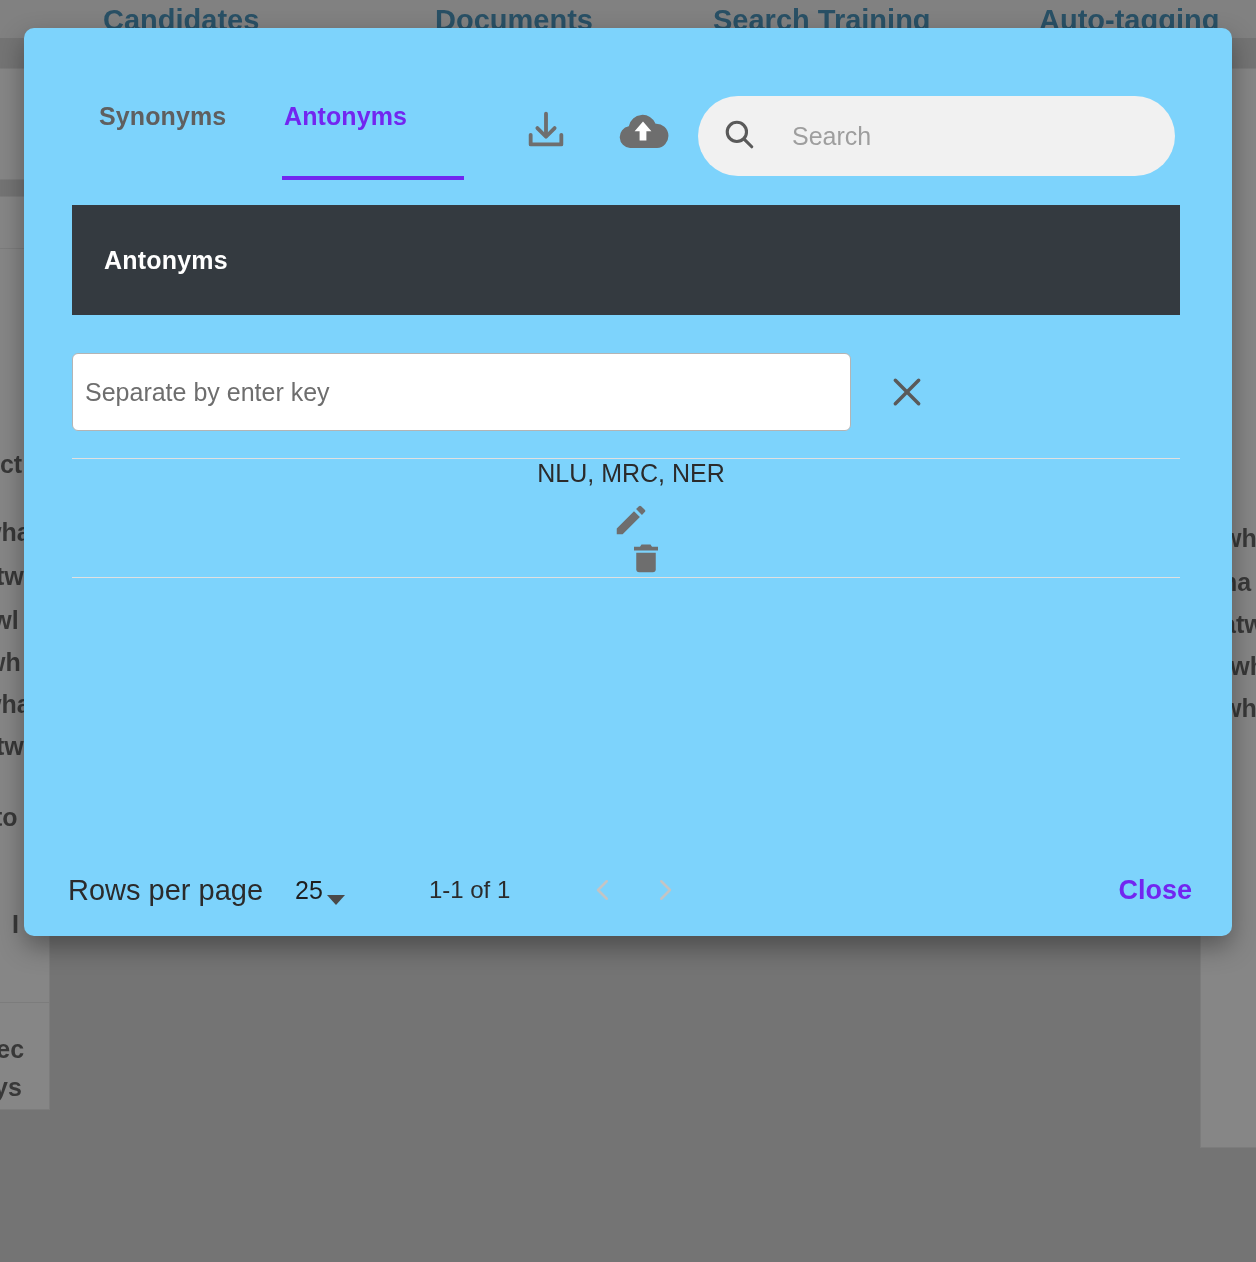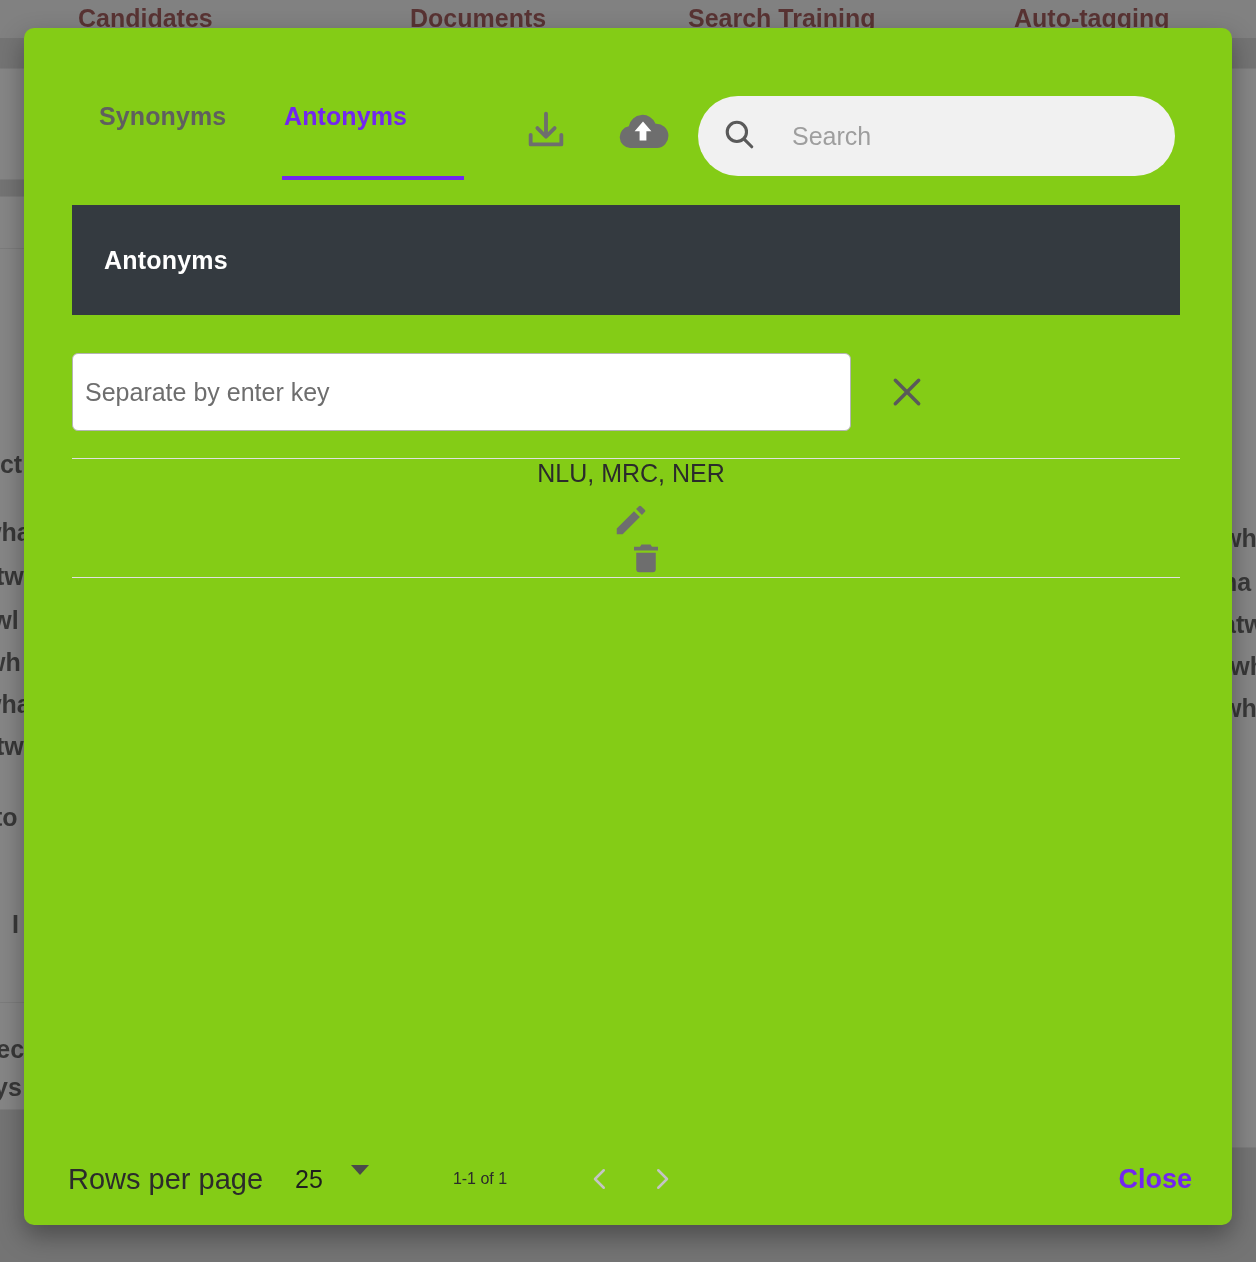"Candidates" #backdrop .bg-navtab { color: #7f1d1d -> #0369a1; font-size: 25px -> 29px; margin-left: none -> 25px }
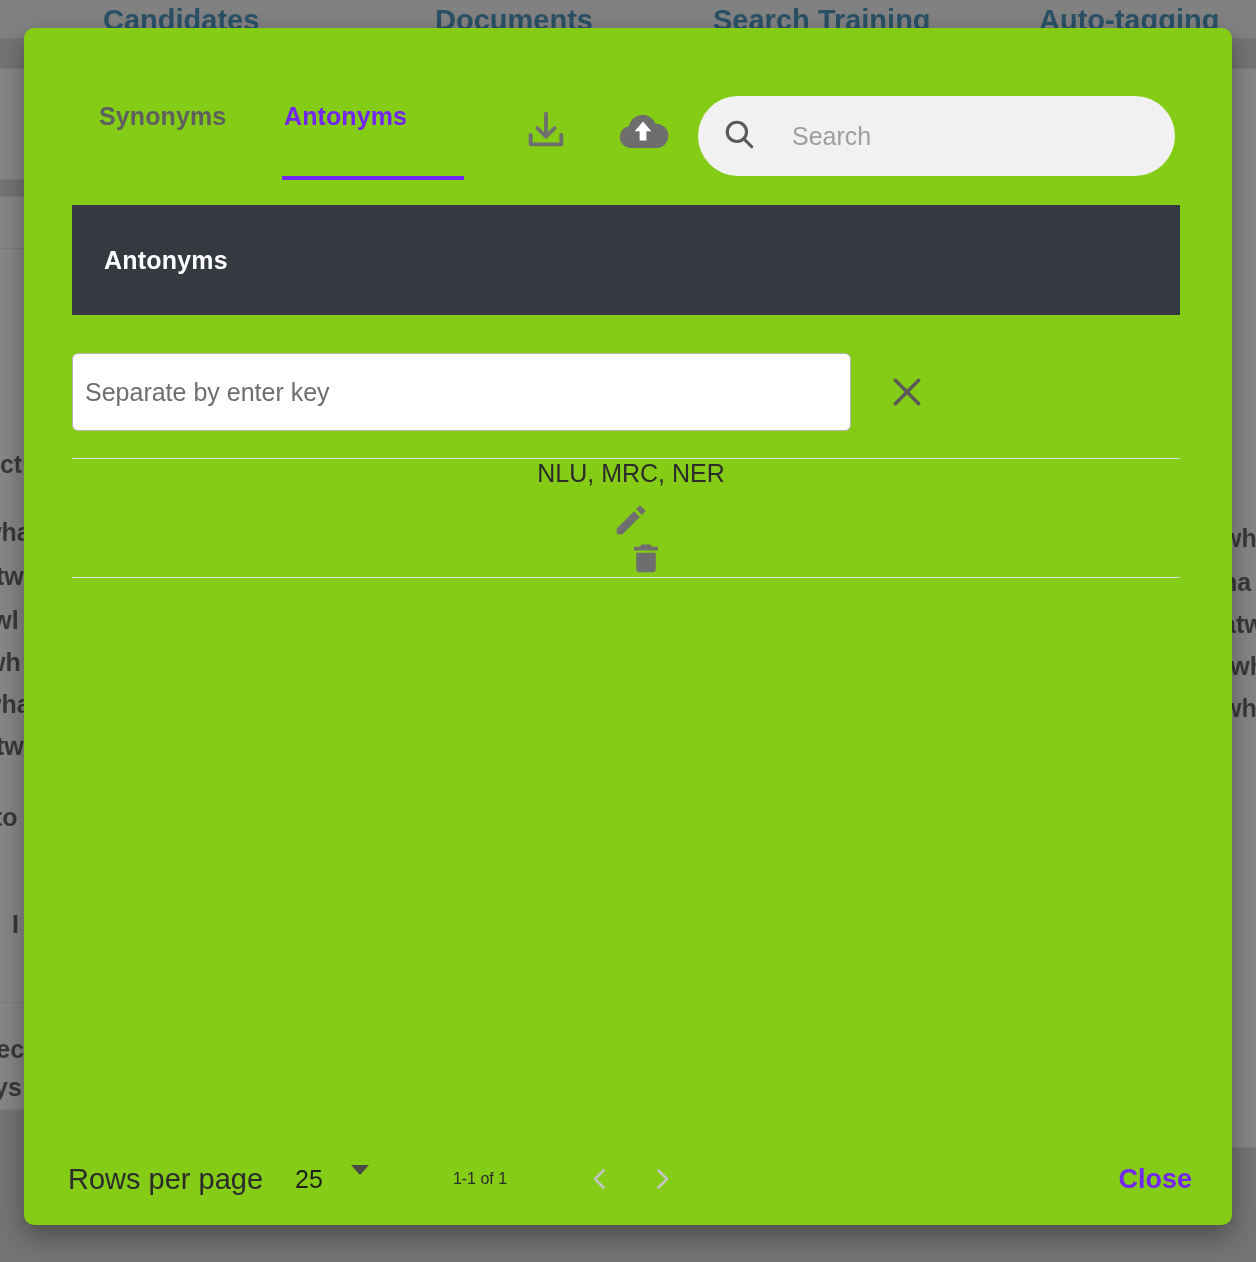"Synonyms" #modal { background: #84cc16 -> #7dd3fc; height: 1197px -> 908px }
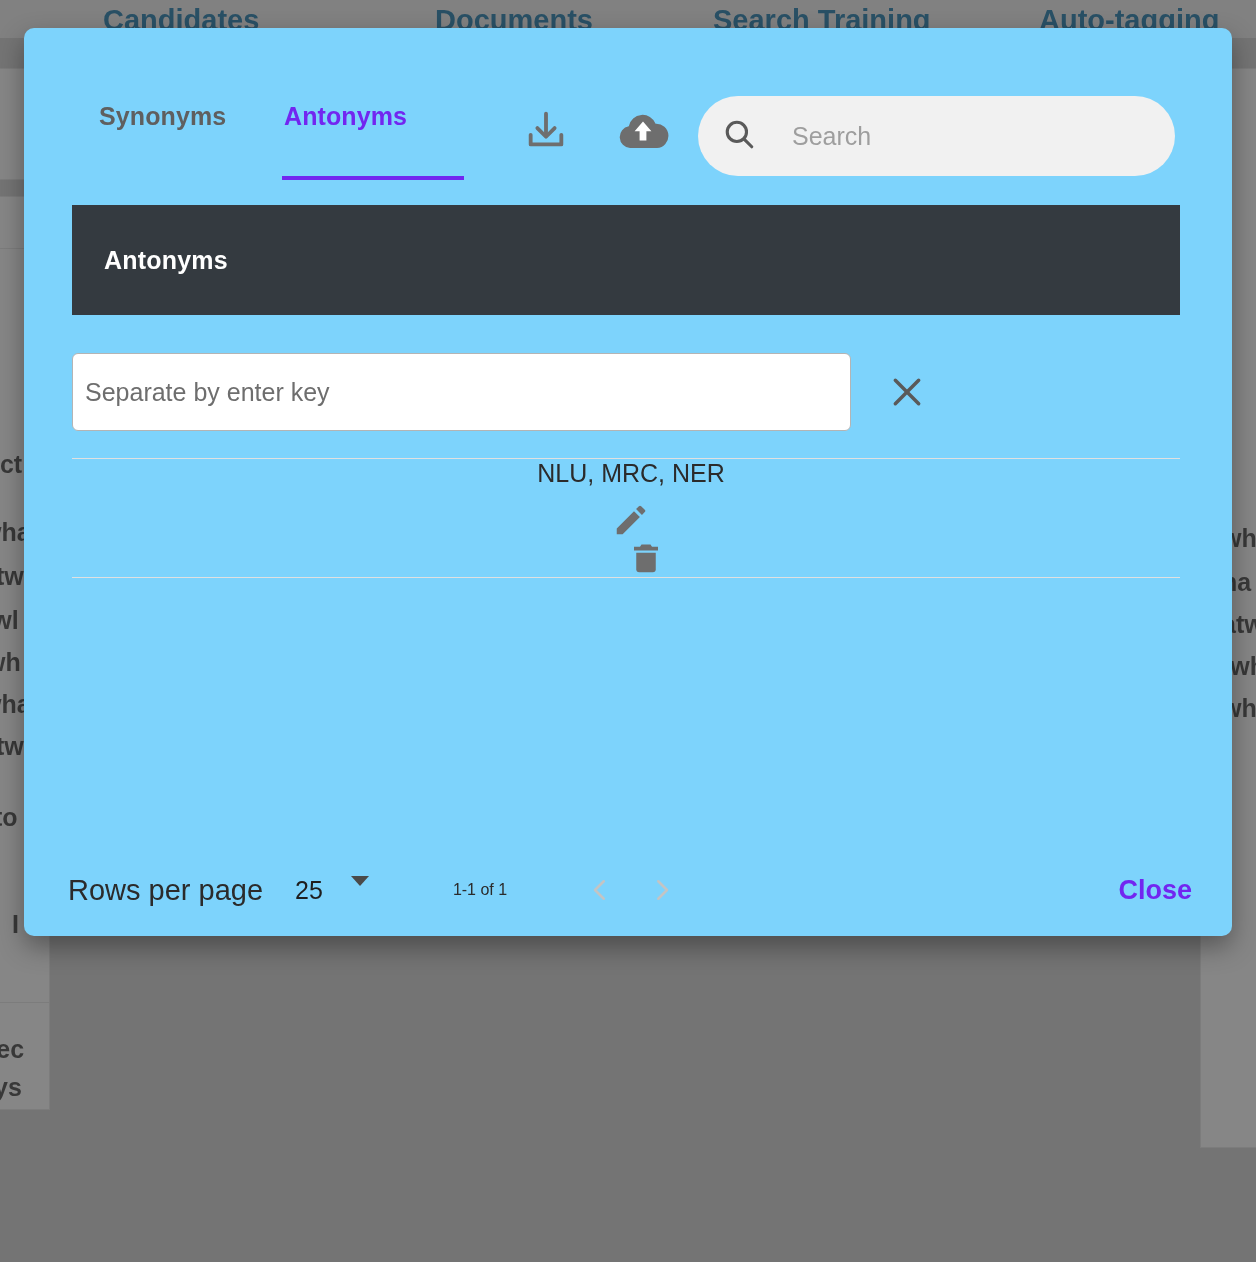"25" .rpp-select { align-items: flex-start -> flex-end; gap: 28px -> 4px }
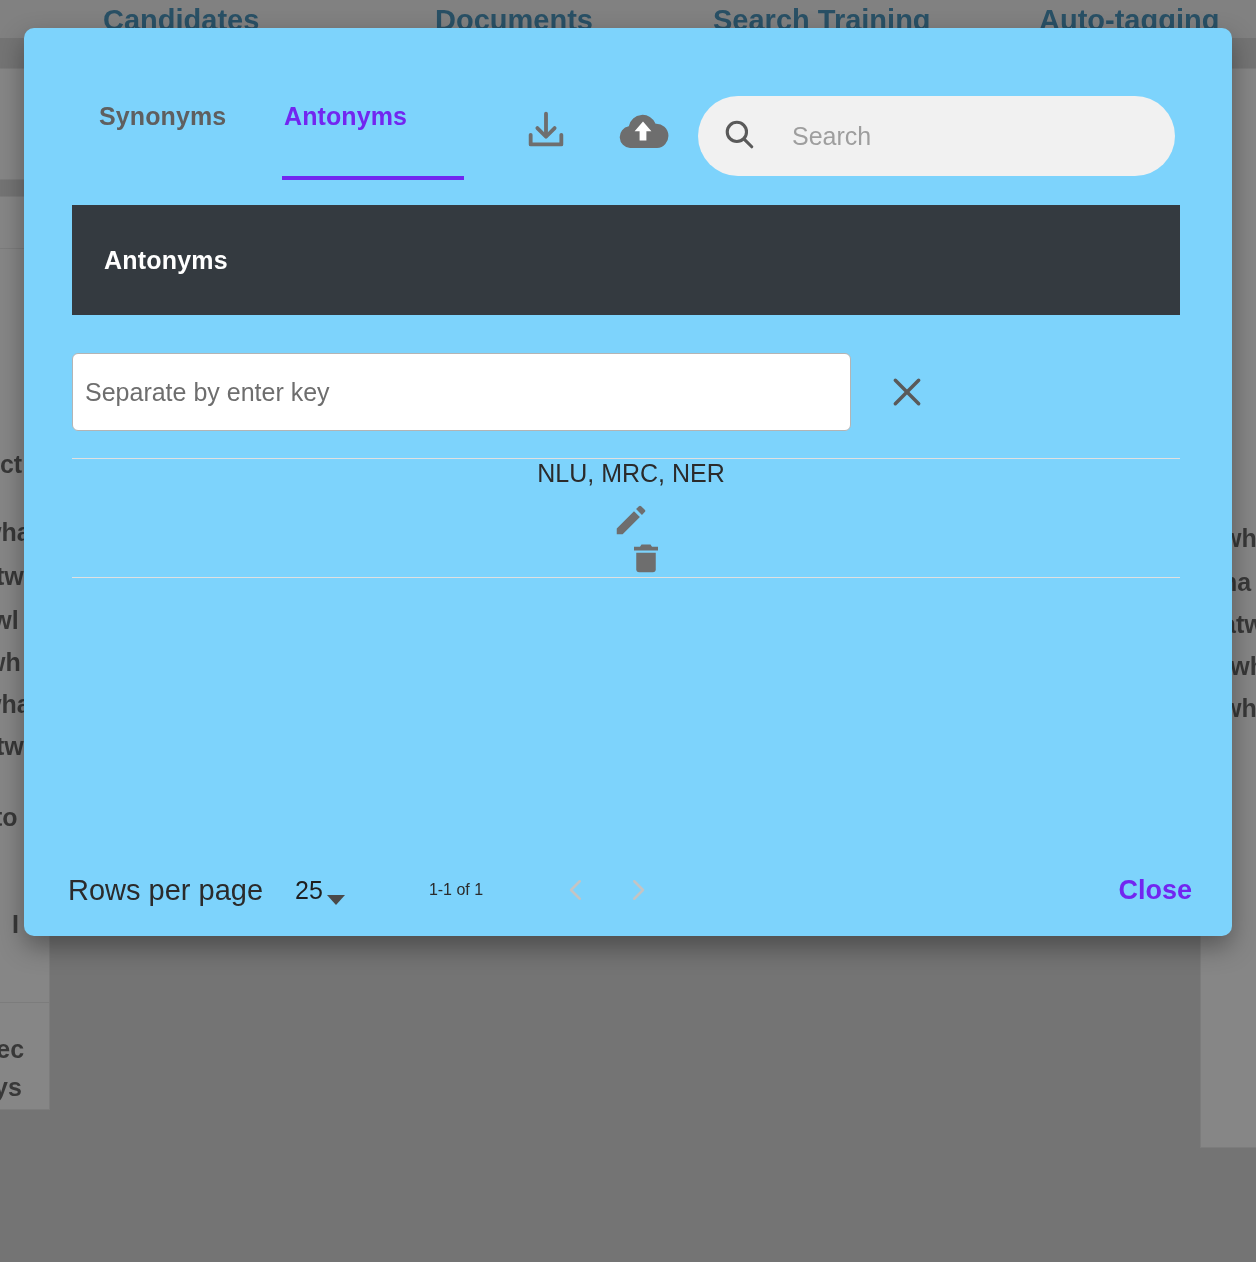"1-1 of 1" .range { font-size: 16px -> 24px }
